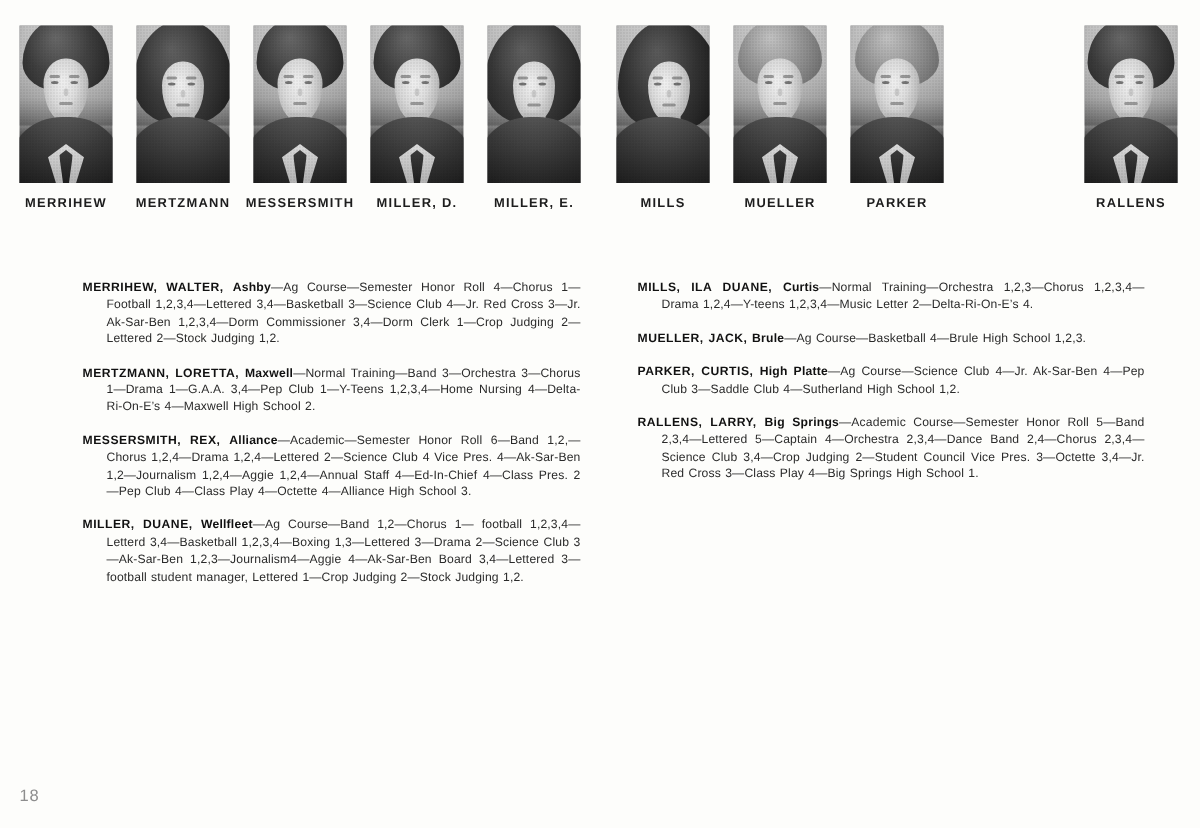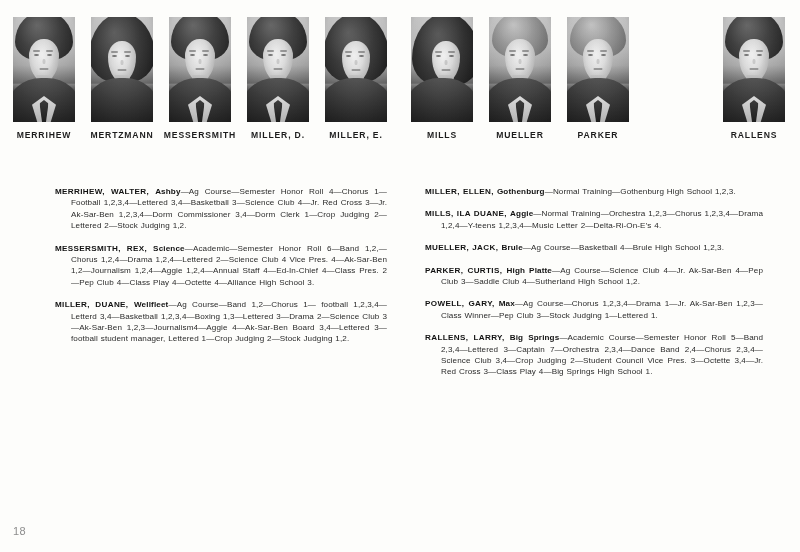"MILLER, ELLEN, Gothenburg—Normal" div.entry { html: <div> <p><b>MILLER, ELLEN, </b><span>Gothenburg</span><span>—Normal Training—Gothenburg High School 1,2,3.</span></p> </div> -> none }
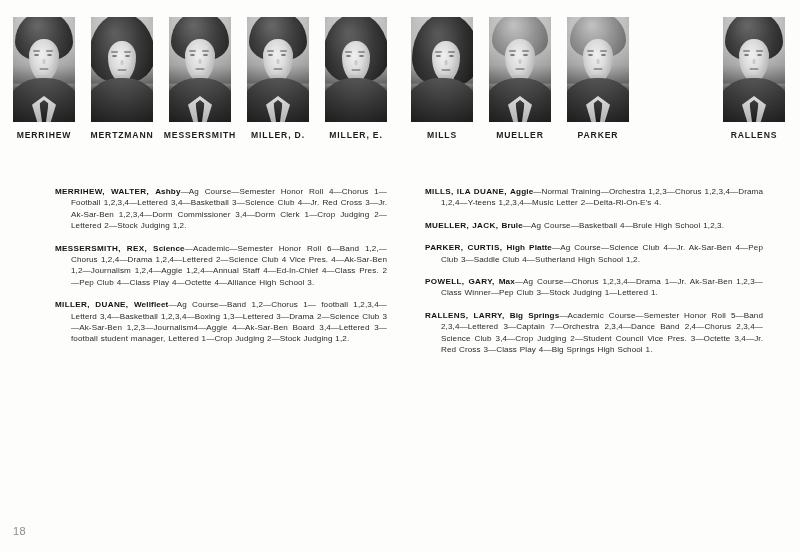"Aggie" span.home { text: Aggie -> Curtis }
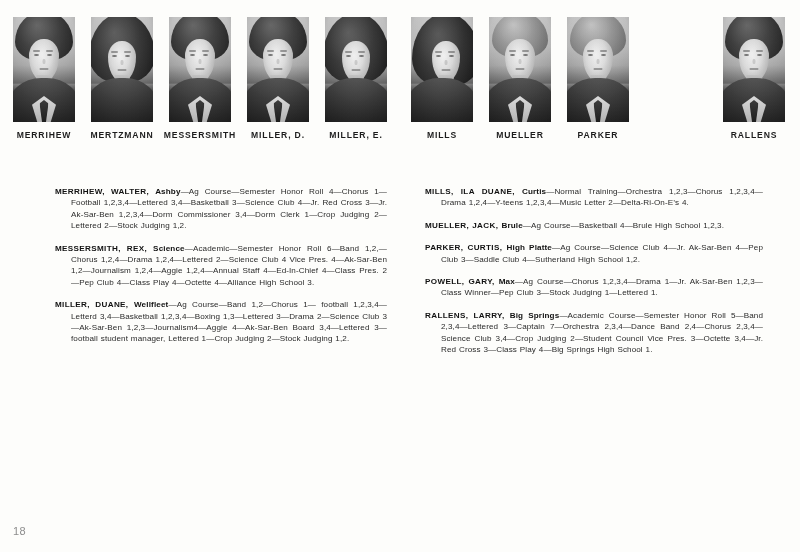"MERTZMANN, LORETTA, Maxwell—Normal" div.entry { html: none -> <div> <p><b>MERTZMANN, LORETTA, </b><span>Maxwell</span><span>—Normal Training—Band 3—Orchestra 3—Chorus 1—Drama 1—G.A.A. 3,4—Pep Club 1—Y-Teens 1,2,3,4—Home Nursing 4—Delta-Ri-On-E’s 4—Maxwell High School 2.</span></p> </div> }
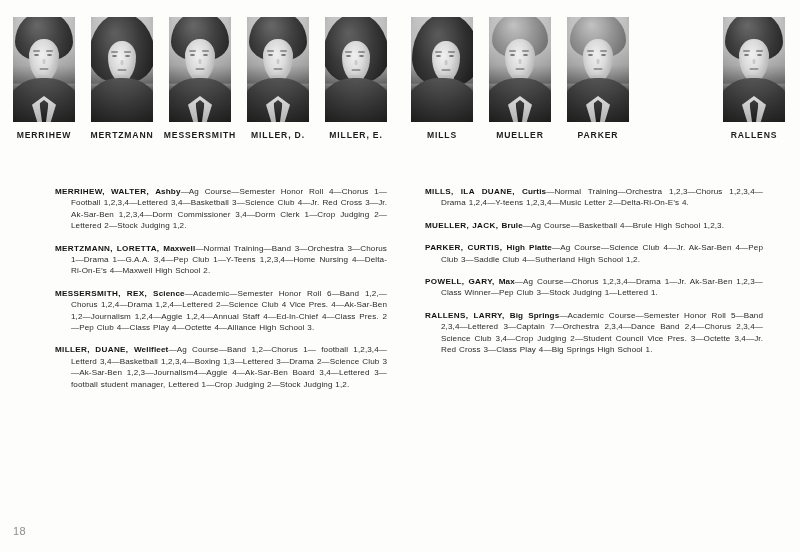"POWELL, GARY, Max—Ag Course—Chorus" div.entry { html: <div> <p><b>POWELL, GARY, </b><span>Max</span><span>—Ag Course—Chorus 1,2,3,4—Drama 1—Jr. Ak-Sar-Ben 1,2,3—Class Winner—Pep Club 3—Stock Judging 1—Lettered 1.</span></p> </div> -> none }
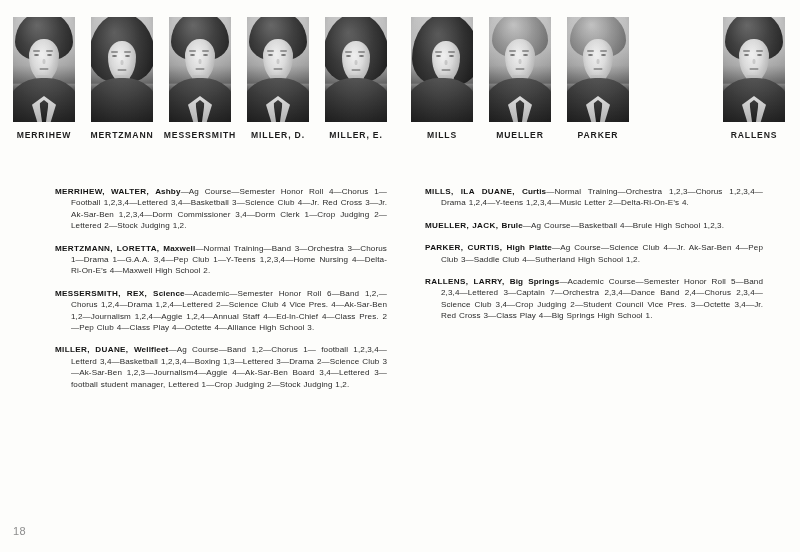"—Academic Course—Semester Honor Roll" span { text: 3—Captain 7 -> 5—Captain 4 }
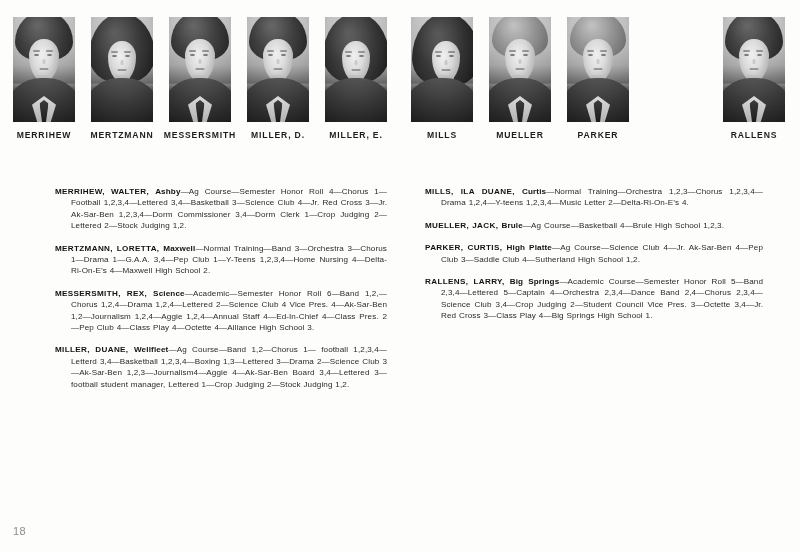"Science" span.home { text: Science -> Alliance }
